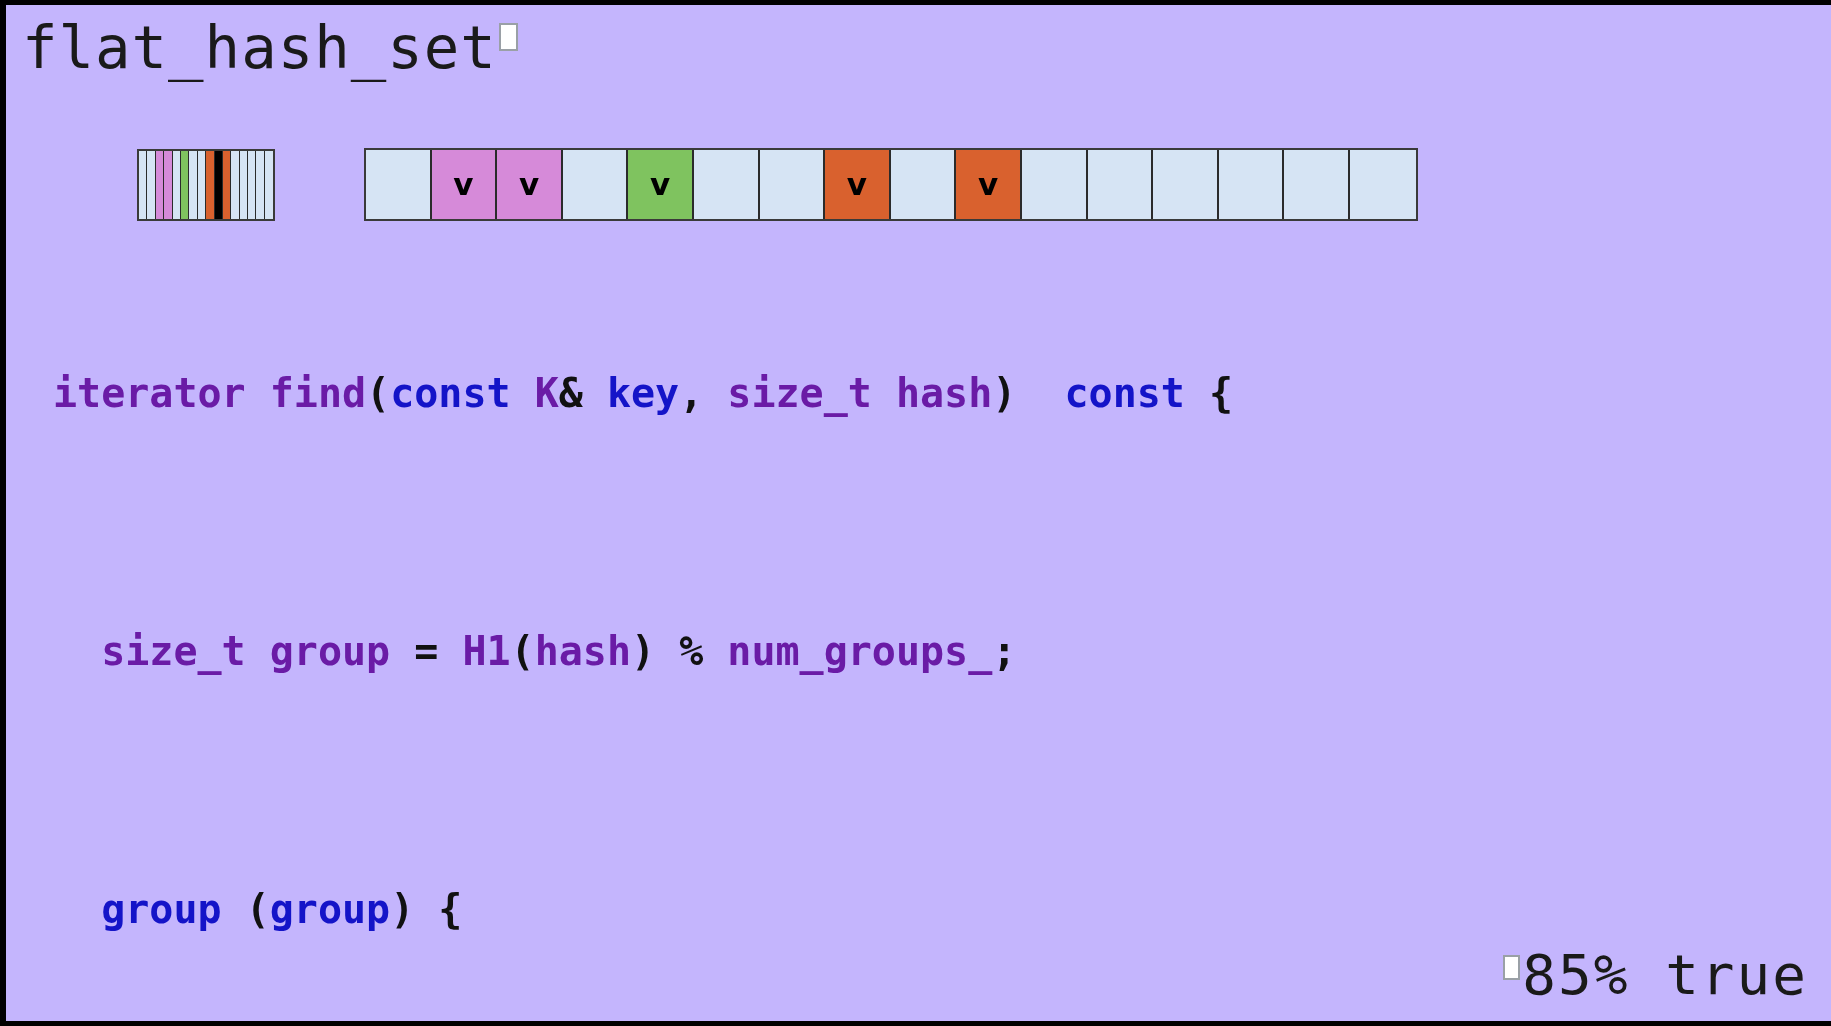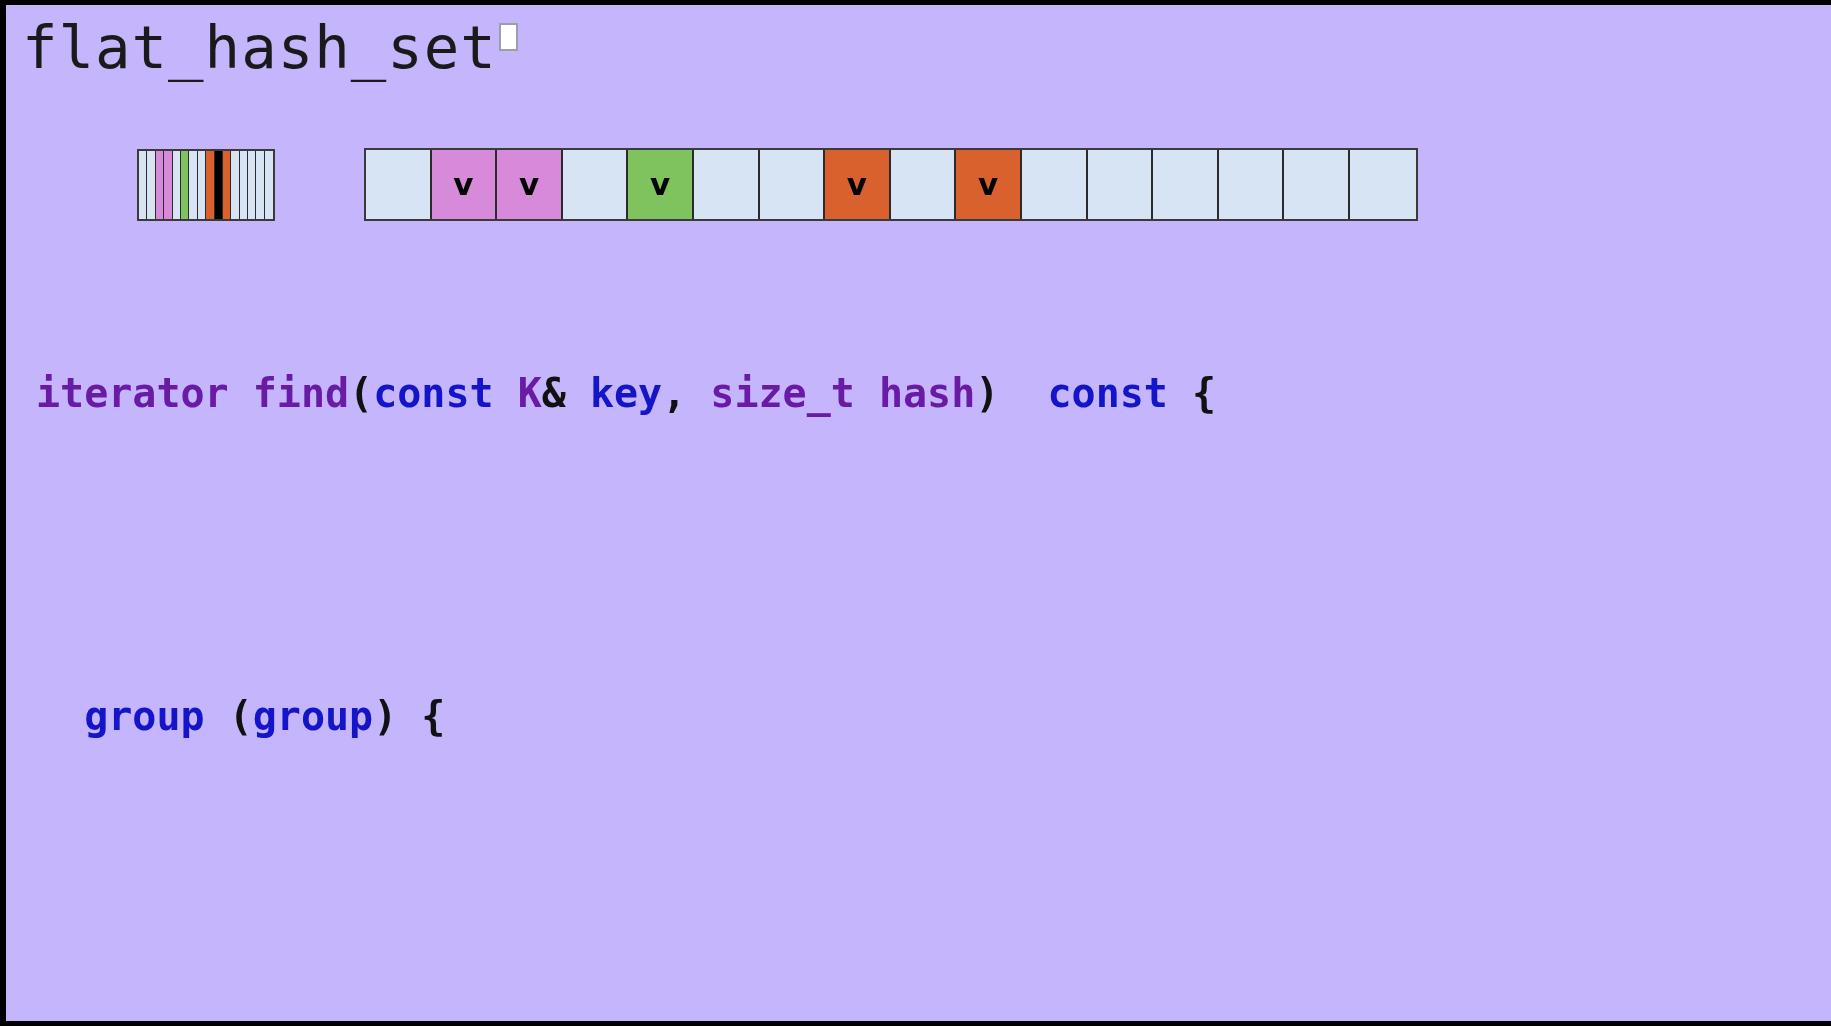"iterator find(const K& key, size_t" .cline { margin-left: none -> 17px }
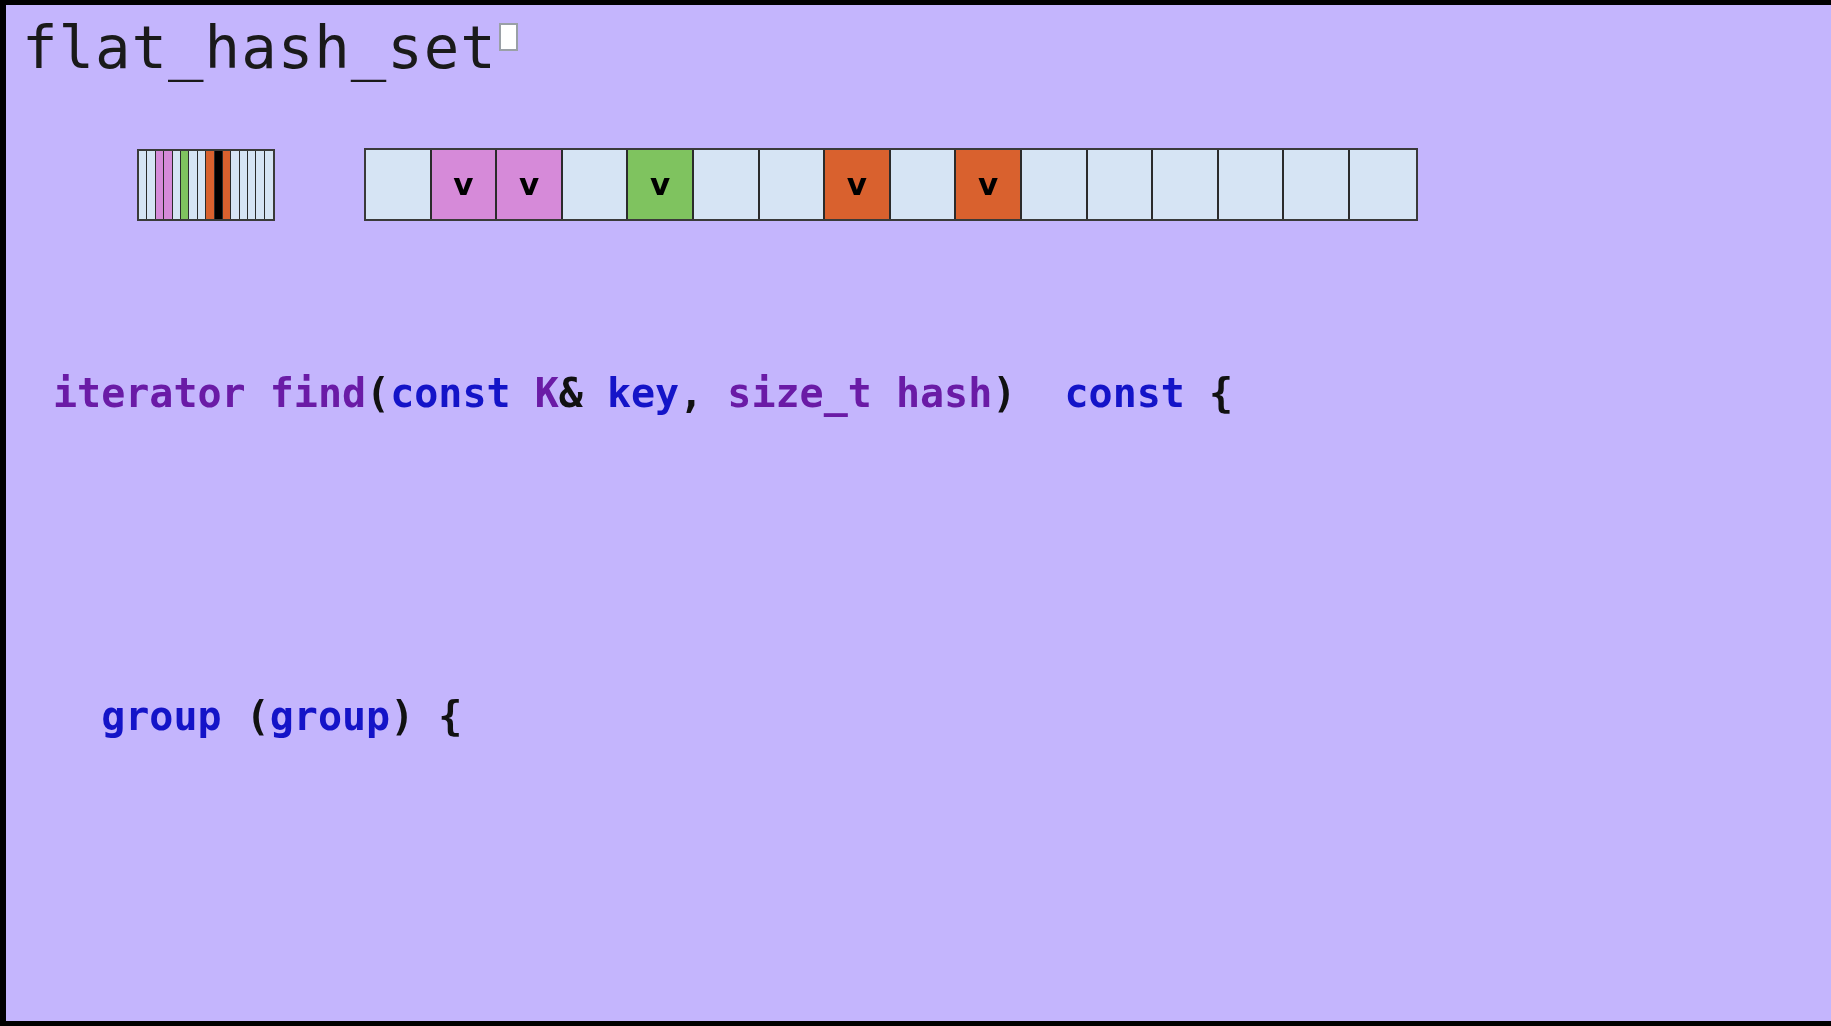"size_t group = H1(hash) %" div.cline { html: none -> <div><span> size_t group</span><span> = </span><span>H1</span><span>(</span><span>hash</span><span>) % </span><span>num_groups_</span><span>;</span></div> }
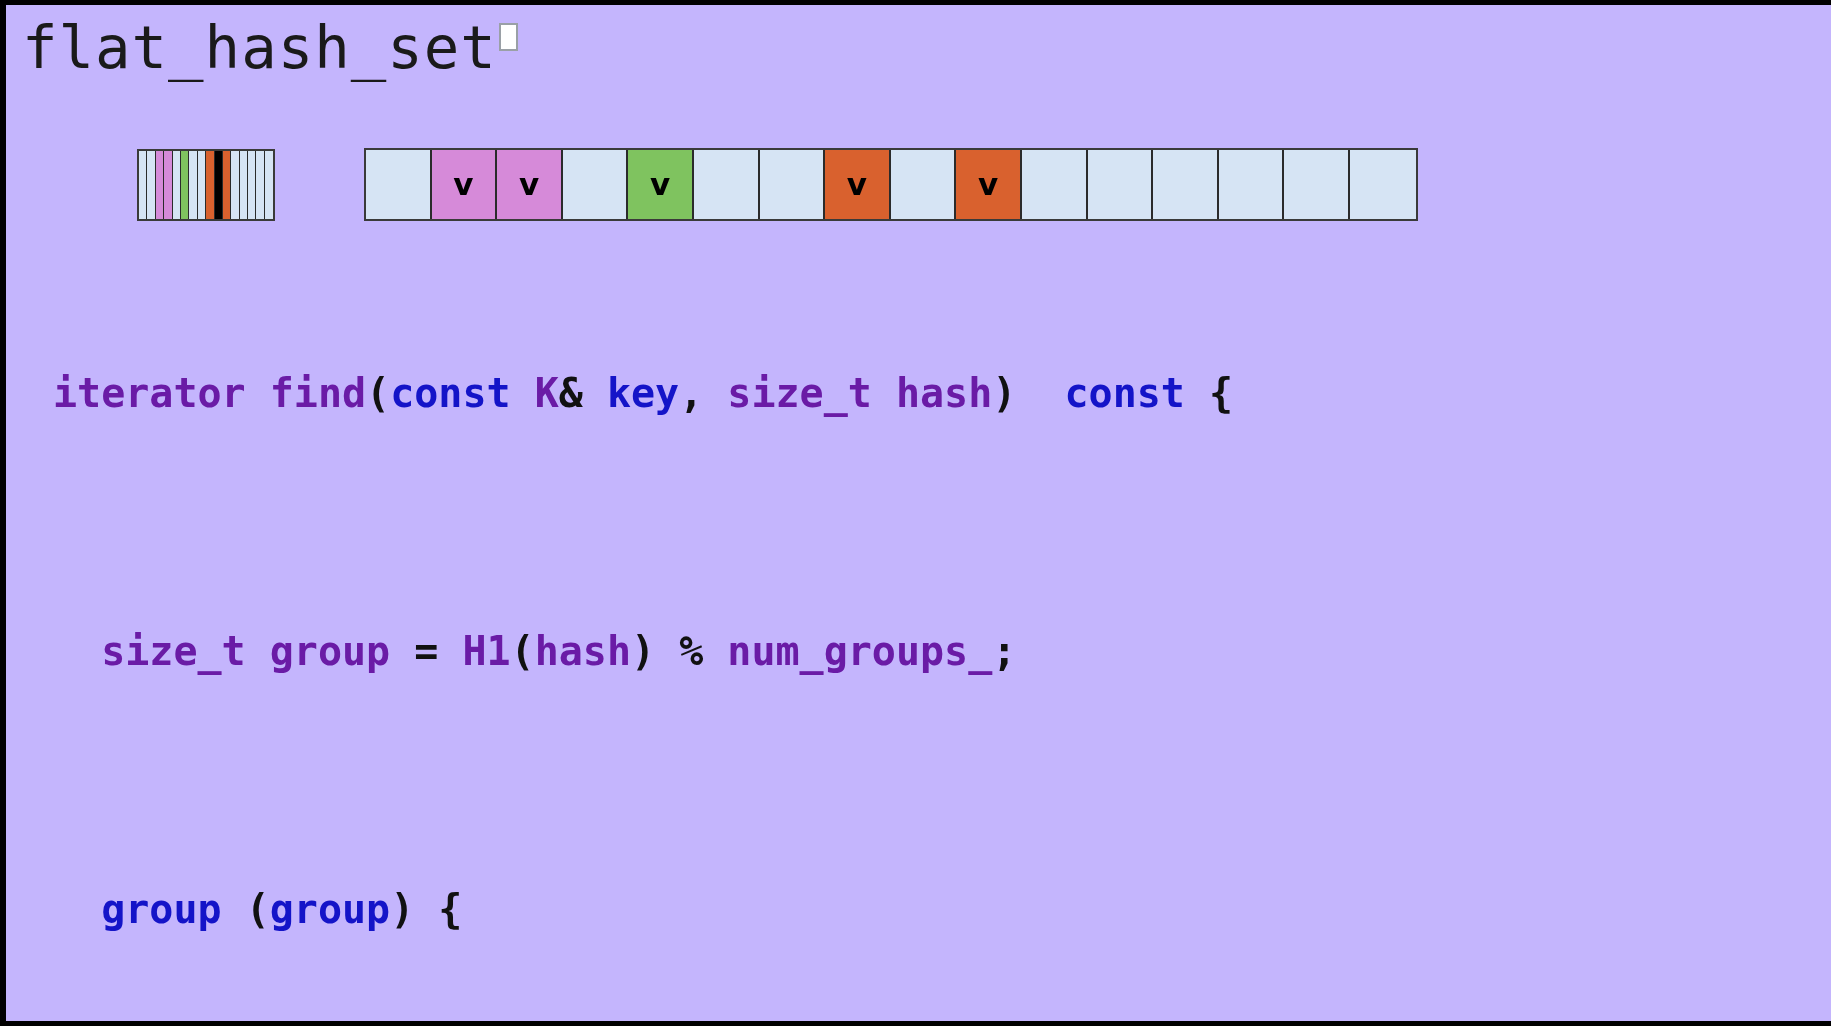"85% true" div { html: none -> <div> <span></span> <span>85% true</span> </div> }
